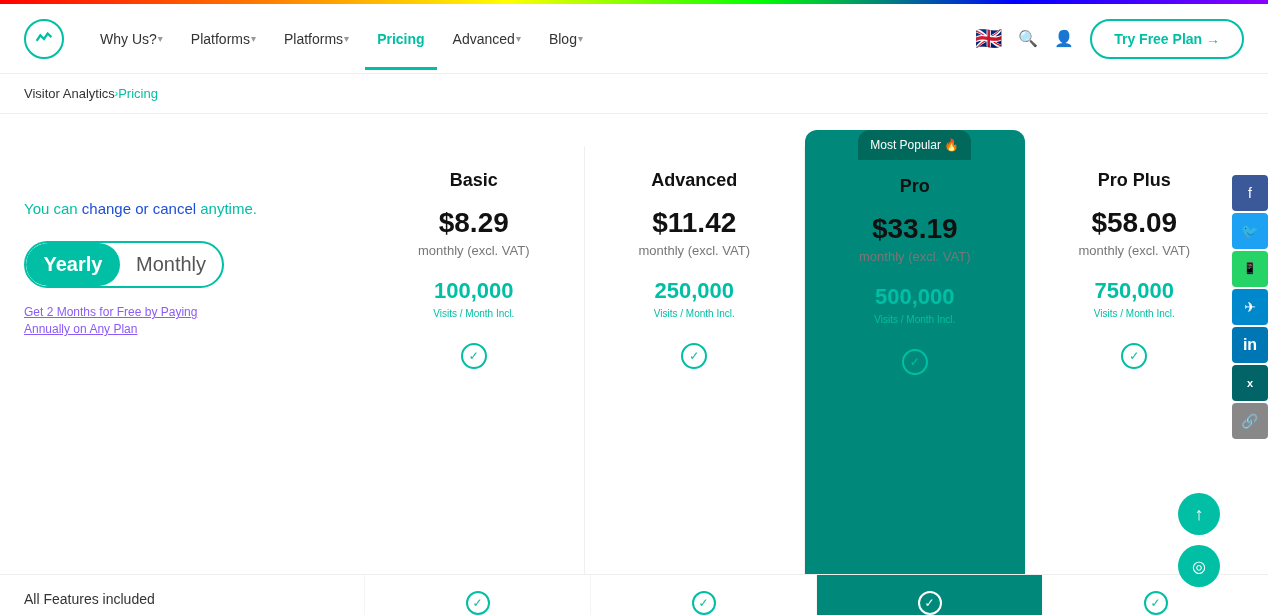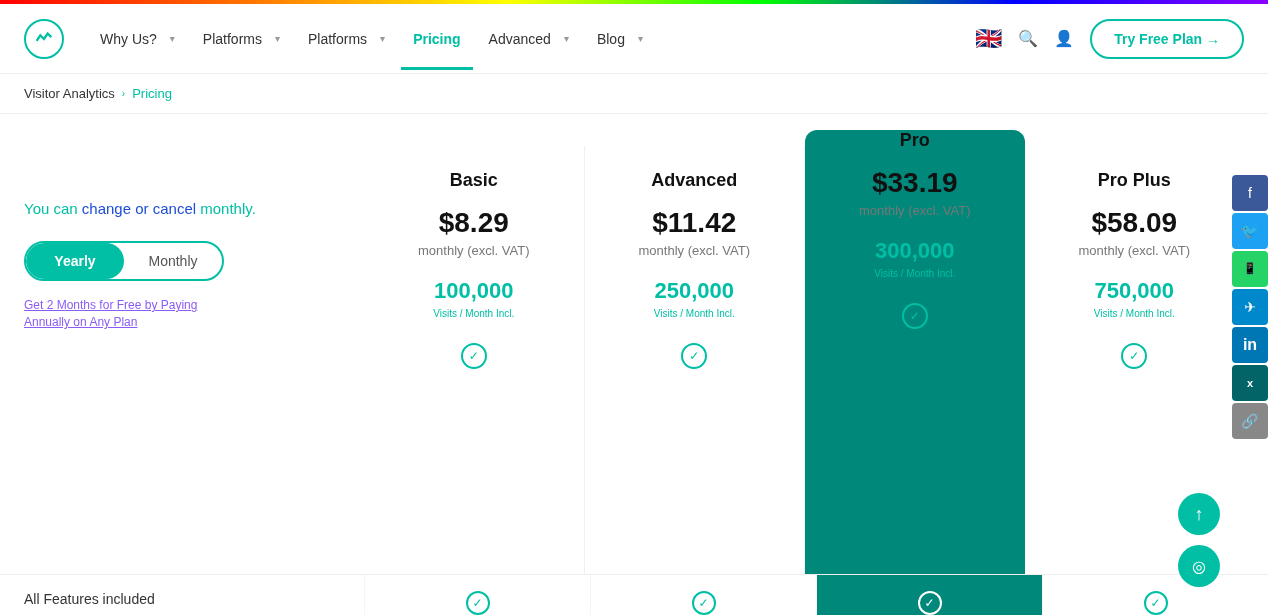"Why Us?" .nav-item { gap: 13px -> 1px }
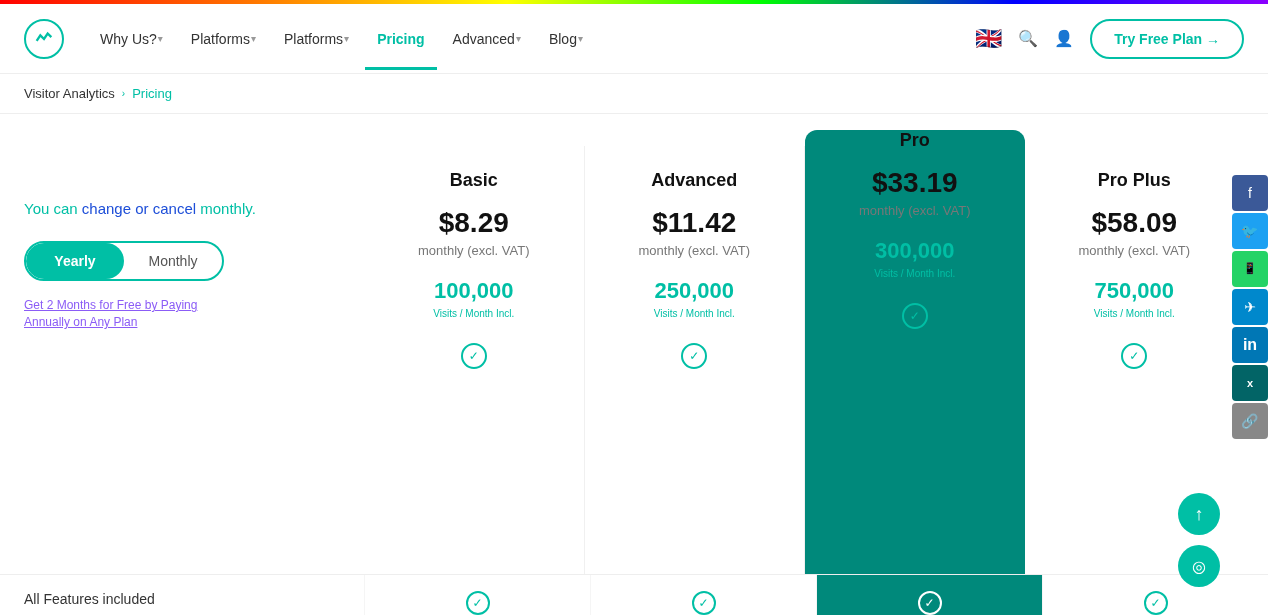"Visitor Analytics" .breadcrumb { gap: 7px -> 0 }
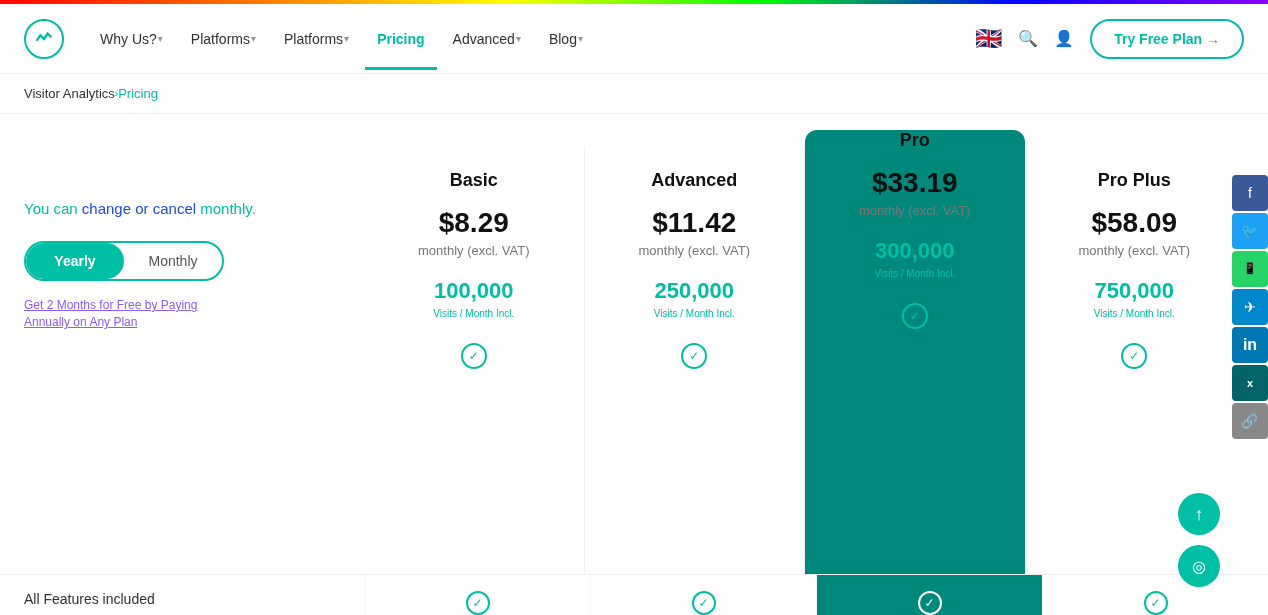"Most Popular 🔥" div.most-popular-badge { html: none -> <div>Most Popular 🔥</div> }
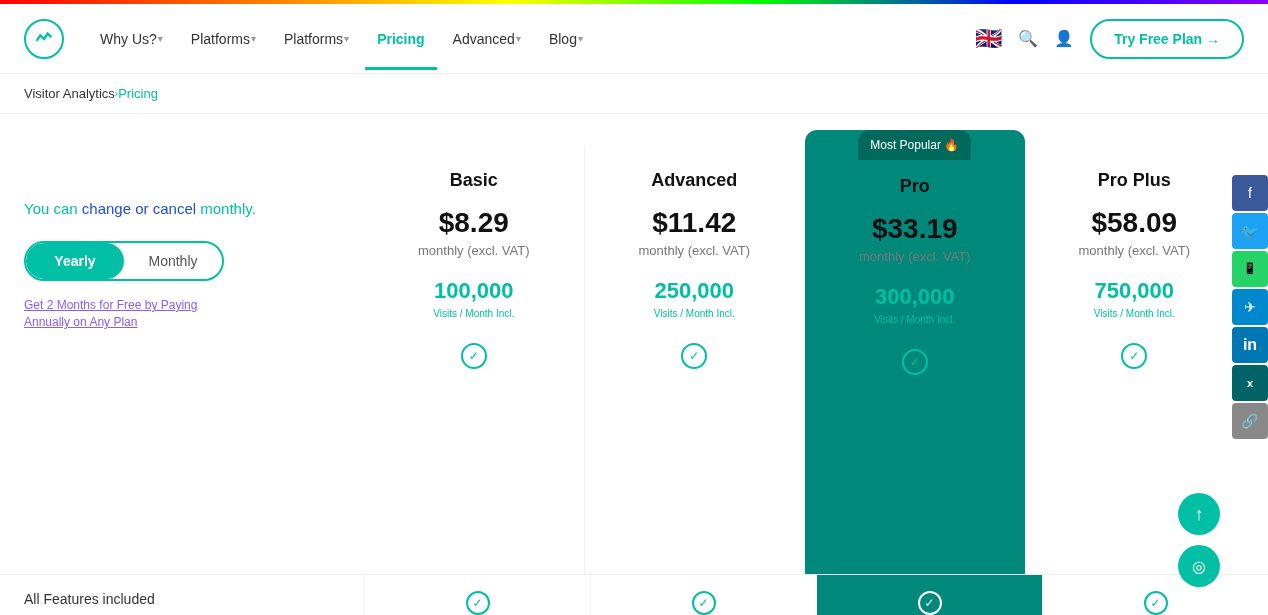"monthly." span { text: monthly -> anytime }
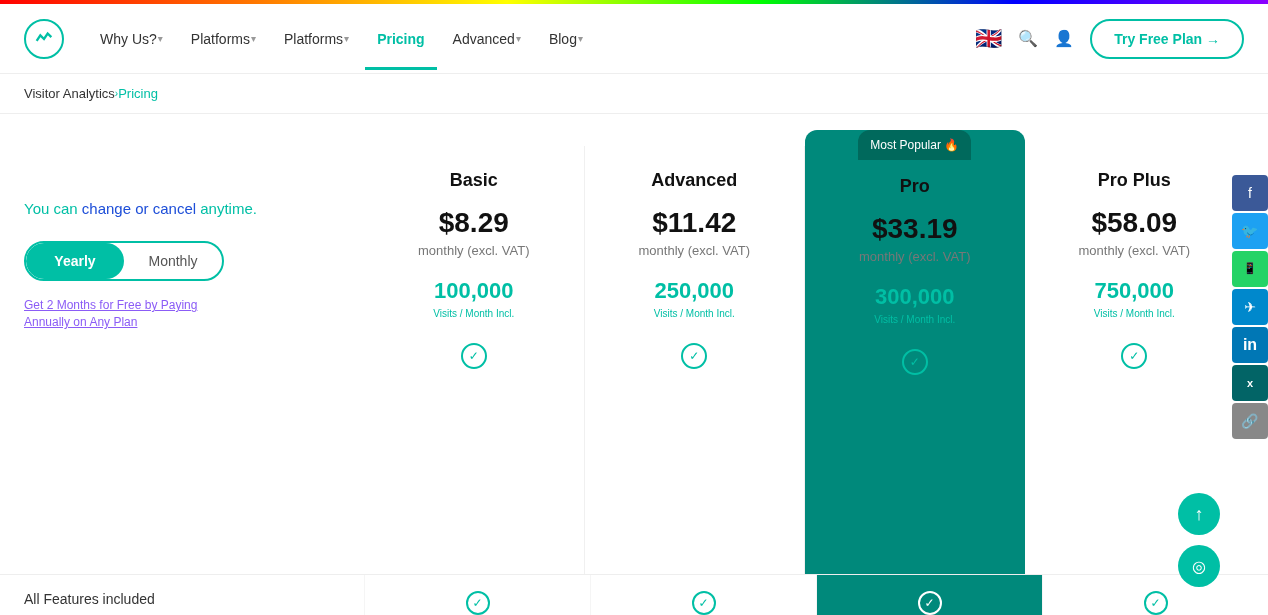"Yearly" .toggle-btn { font-size: 14px -> 20px }
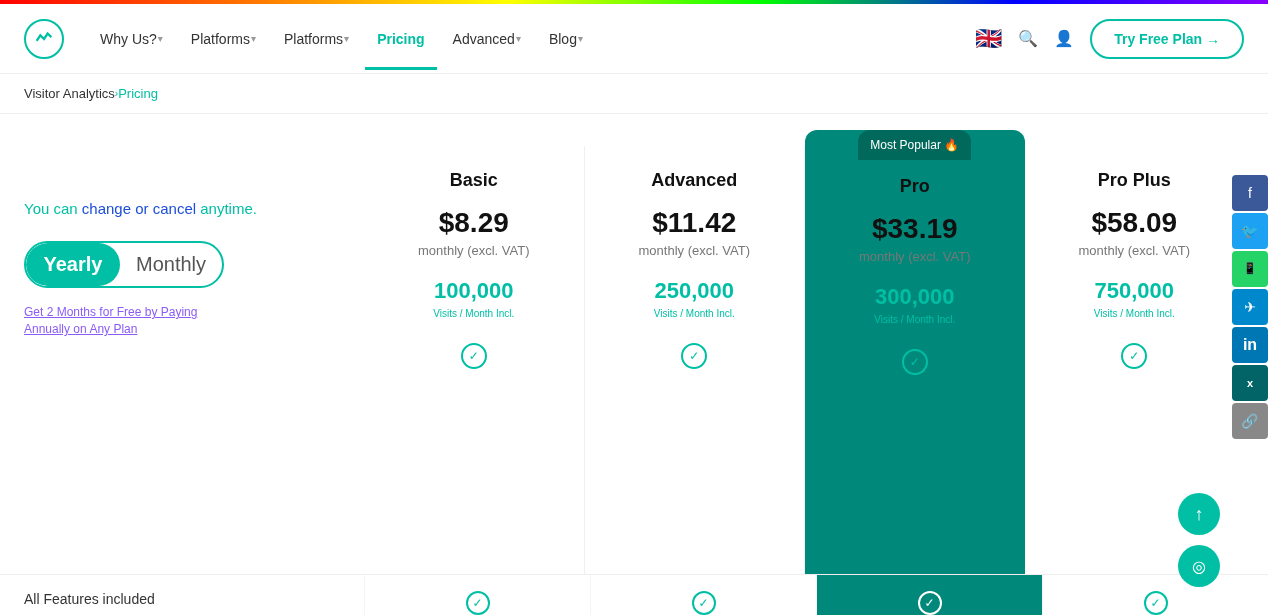"300,000" div.visits-count { text: 300,000 -> 500,000 }
